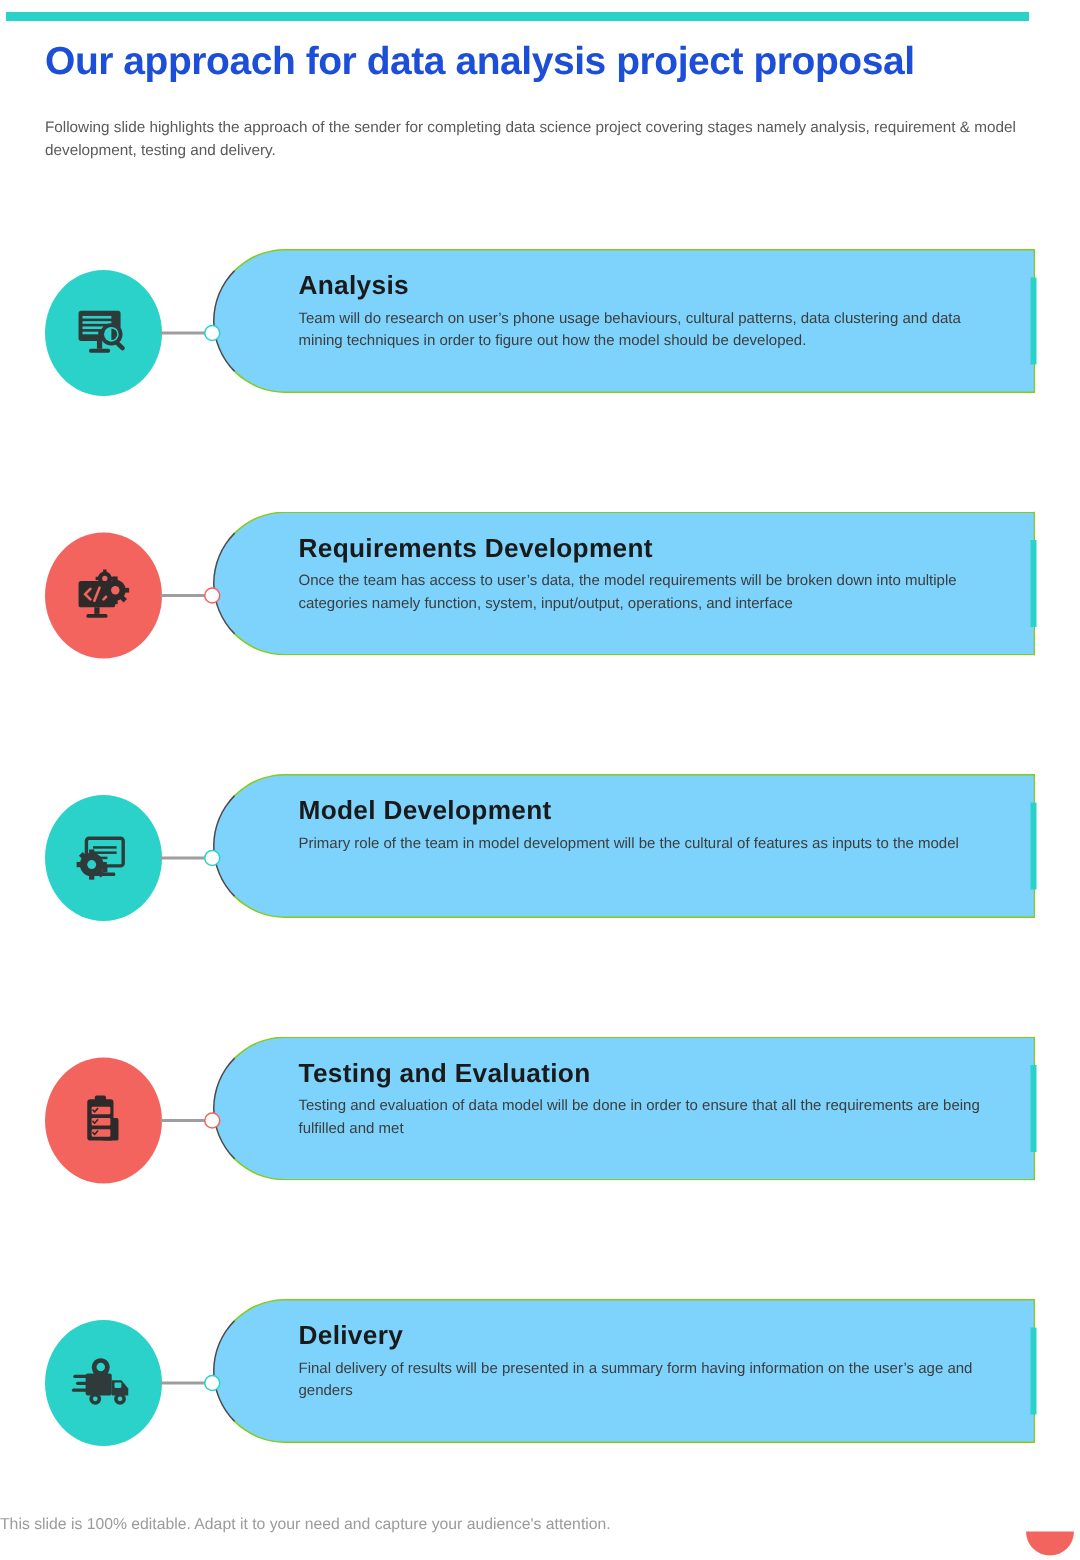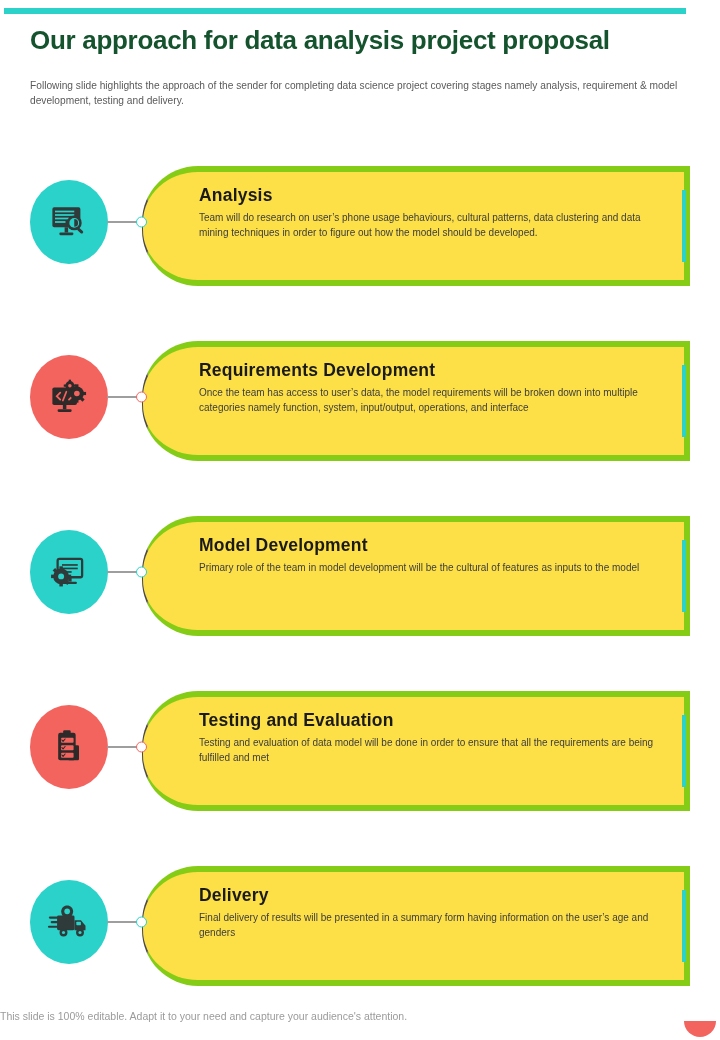"Our approach for data analysis" .slide-title { color: #14532d -> #1d4ed8 }
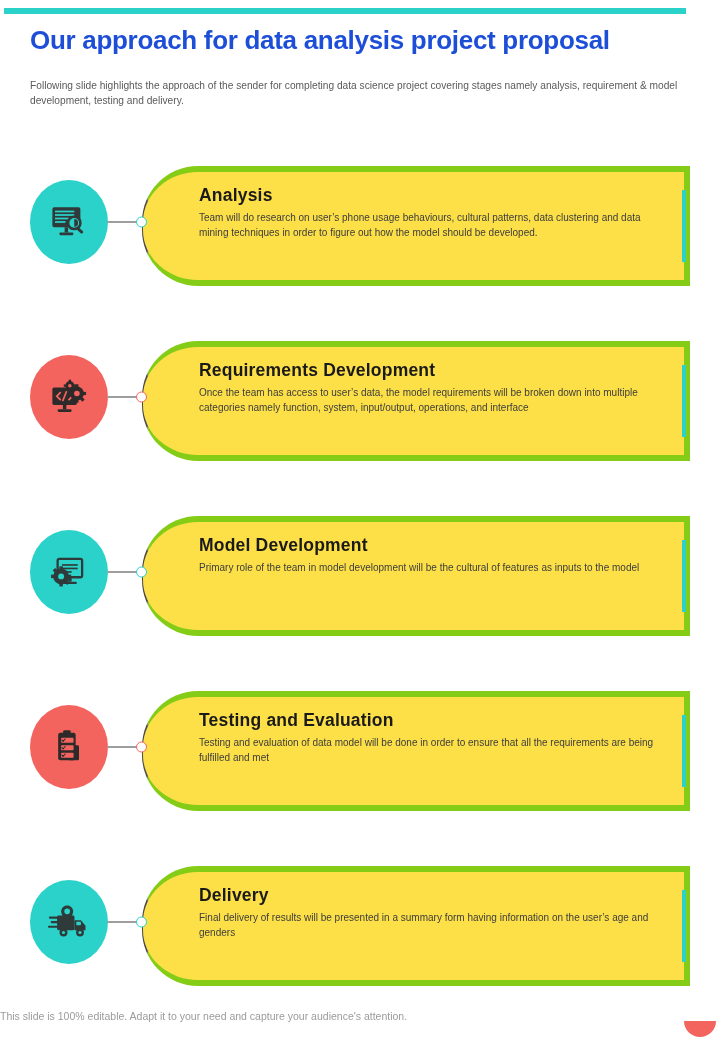"Analysis" .card { background: #fde047 -> #7dd3fc; border: 6px solid #84cc16 -> 1px solid #84cc16; height: 120px -> 96px }
